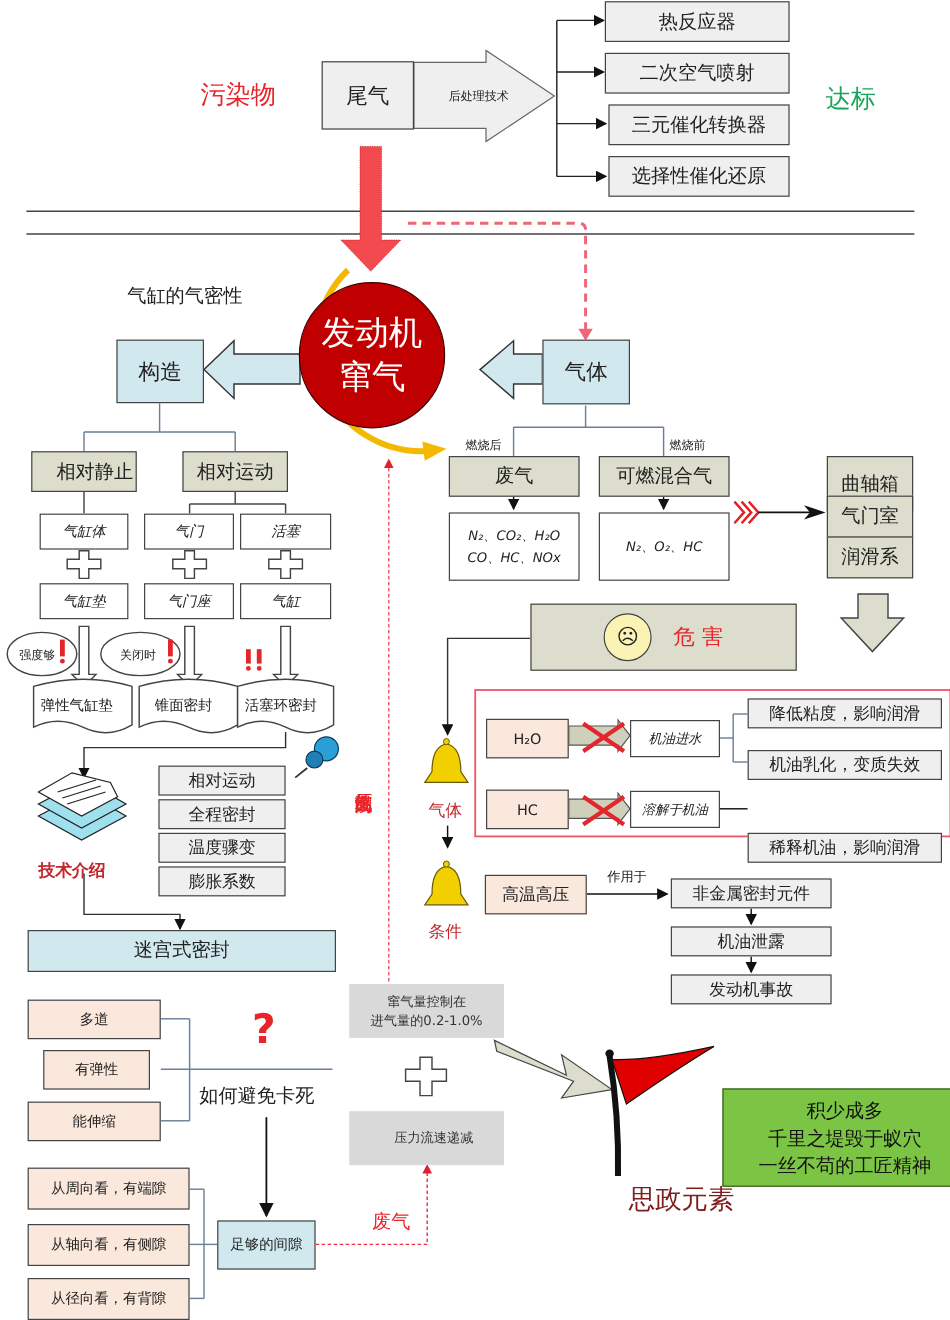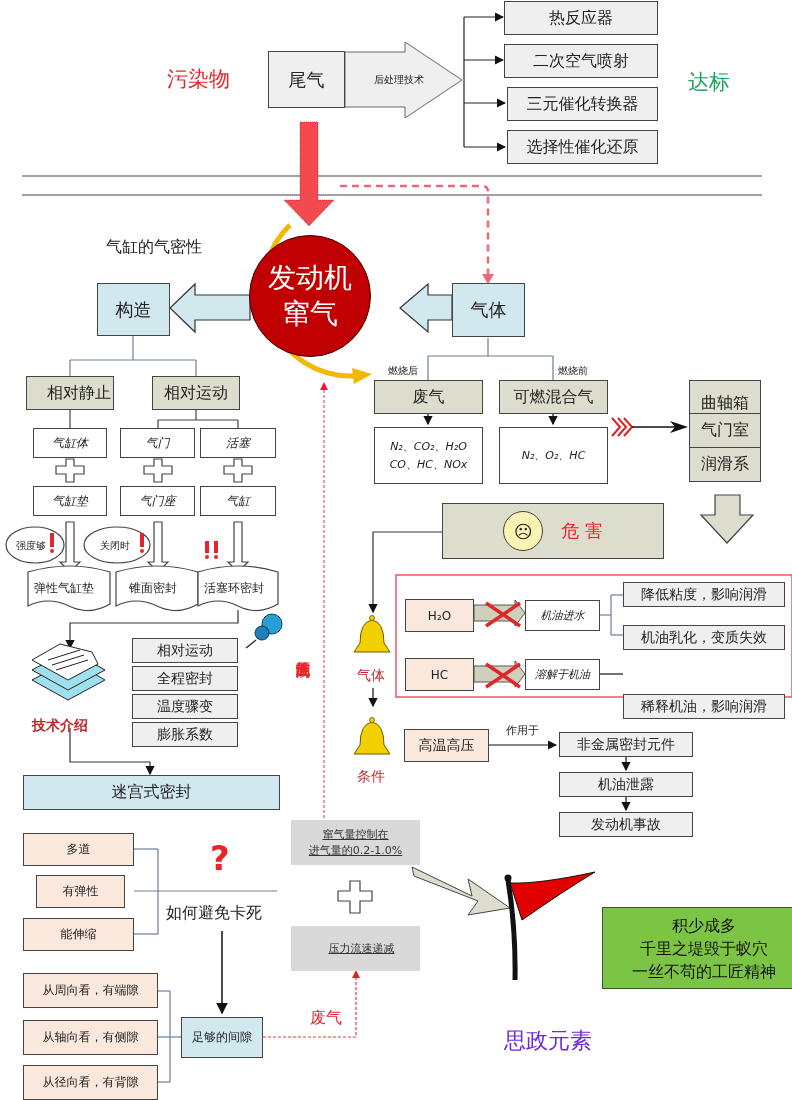"窜气量控制在" .lgray { text-decoration: underline -> none }
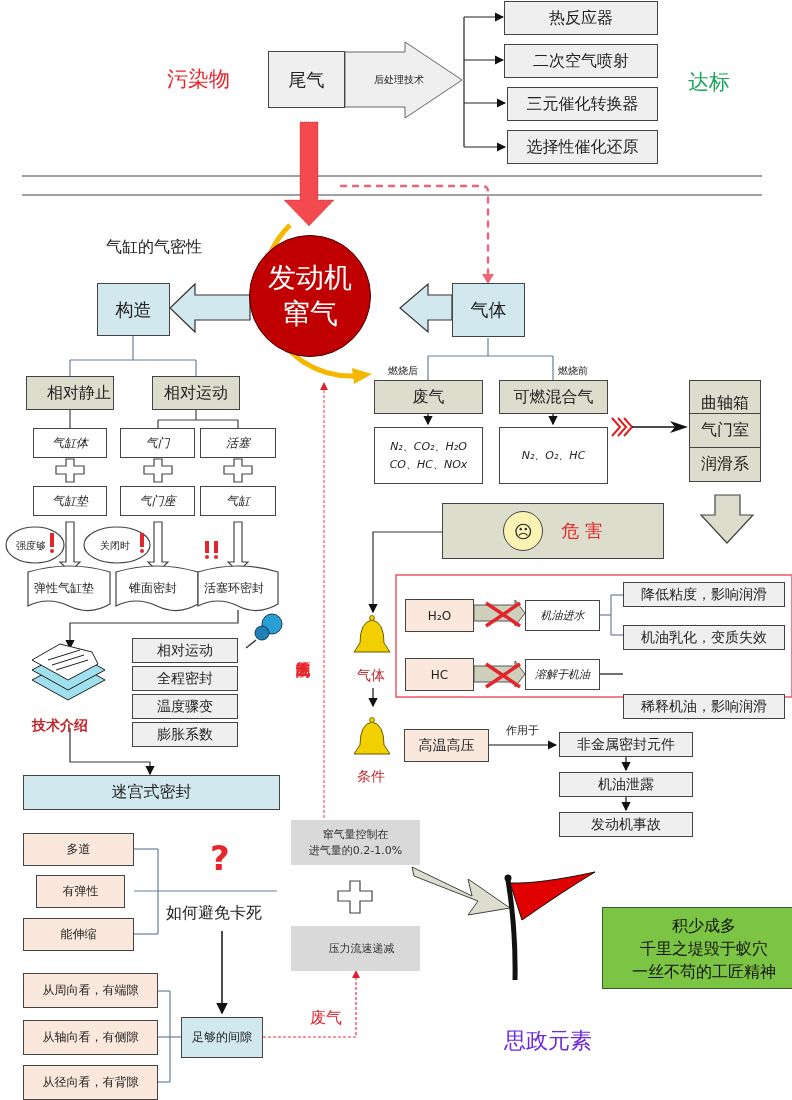"思政元素" div.abs { color: #6d28d9 -> #7f1d1d; left: 504px -> 524px; margin-top: 41px -> none }
